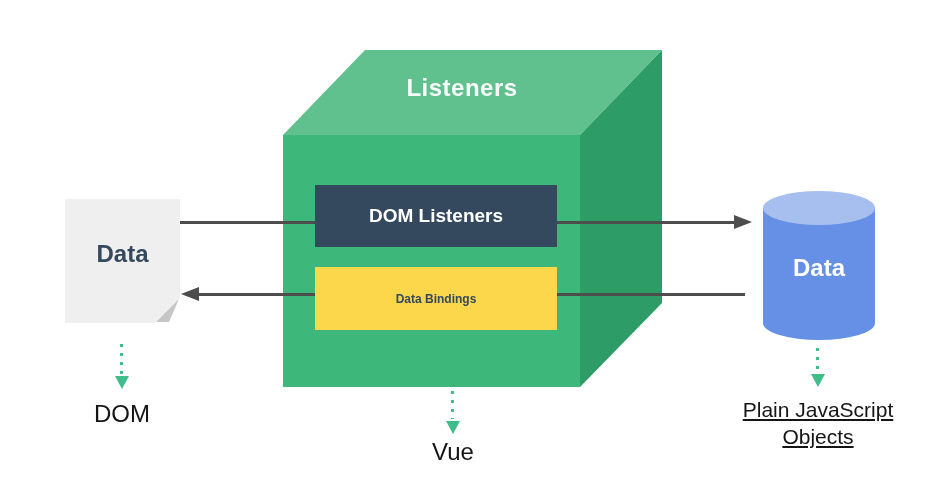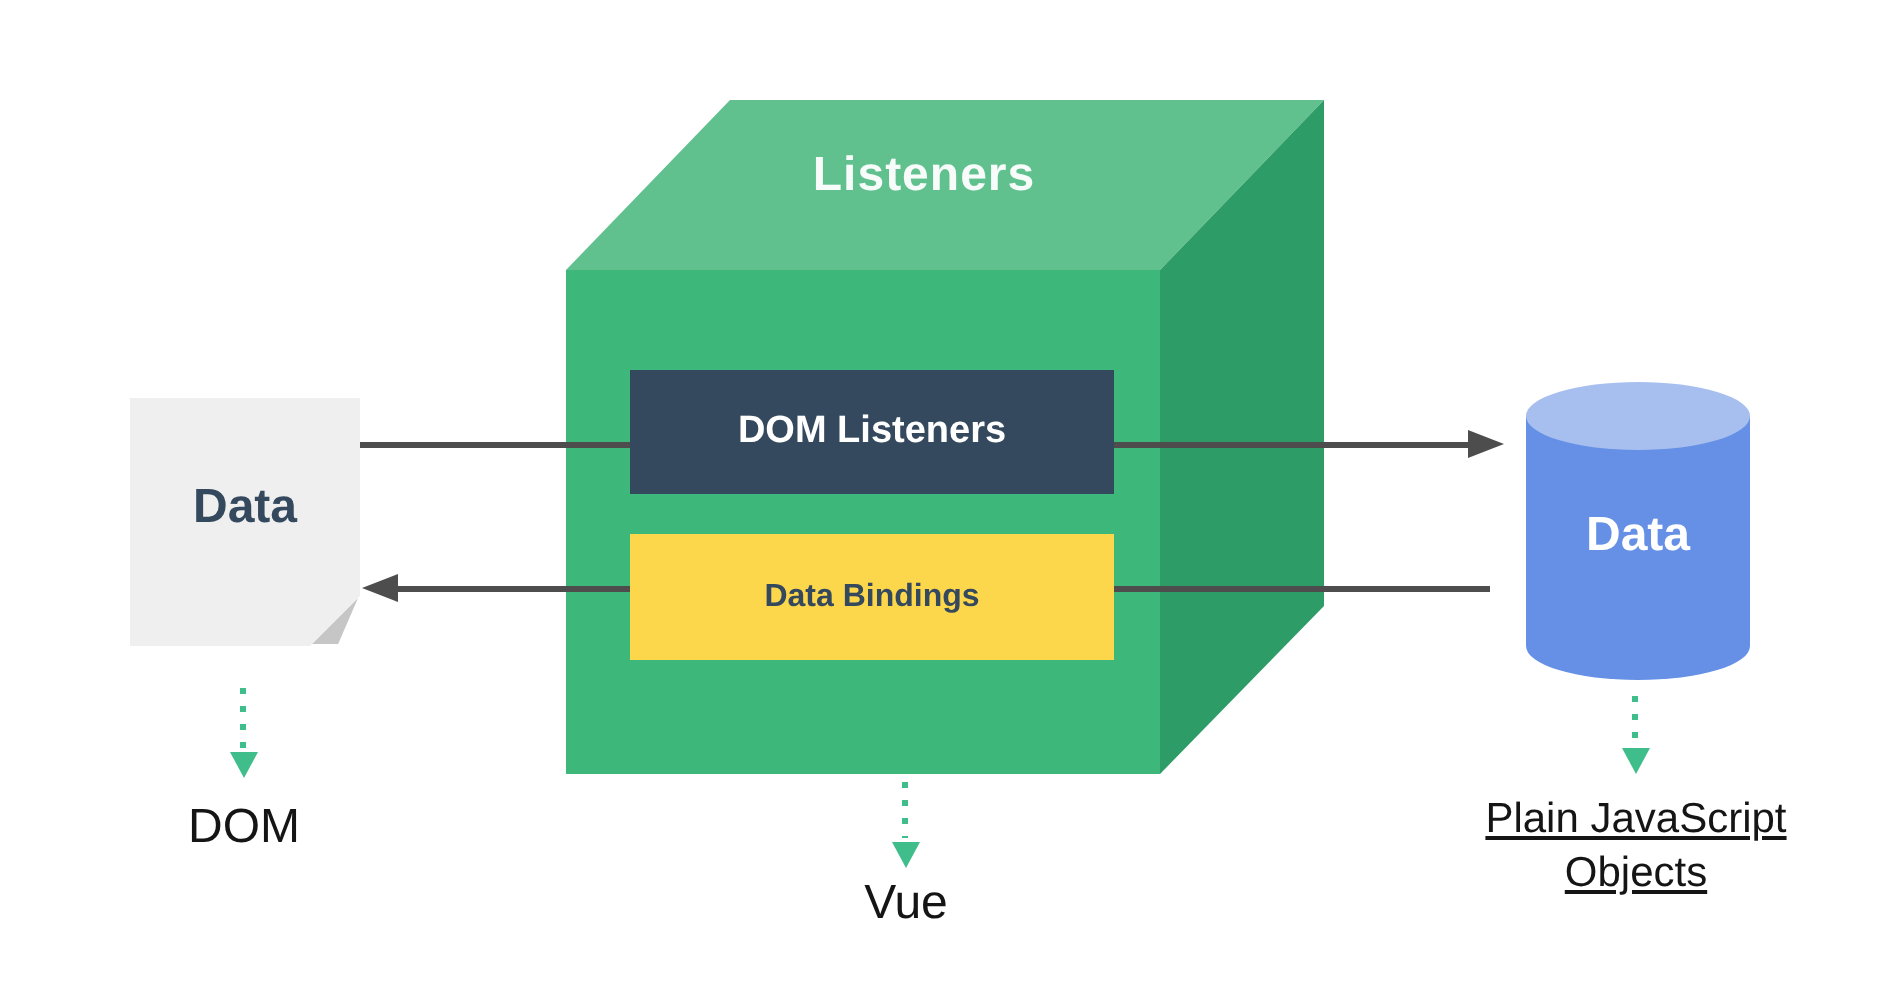"Data Bindings" .pill-data { font-size: 16px -> 12px }
